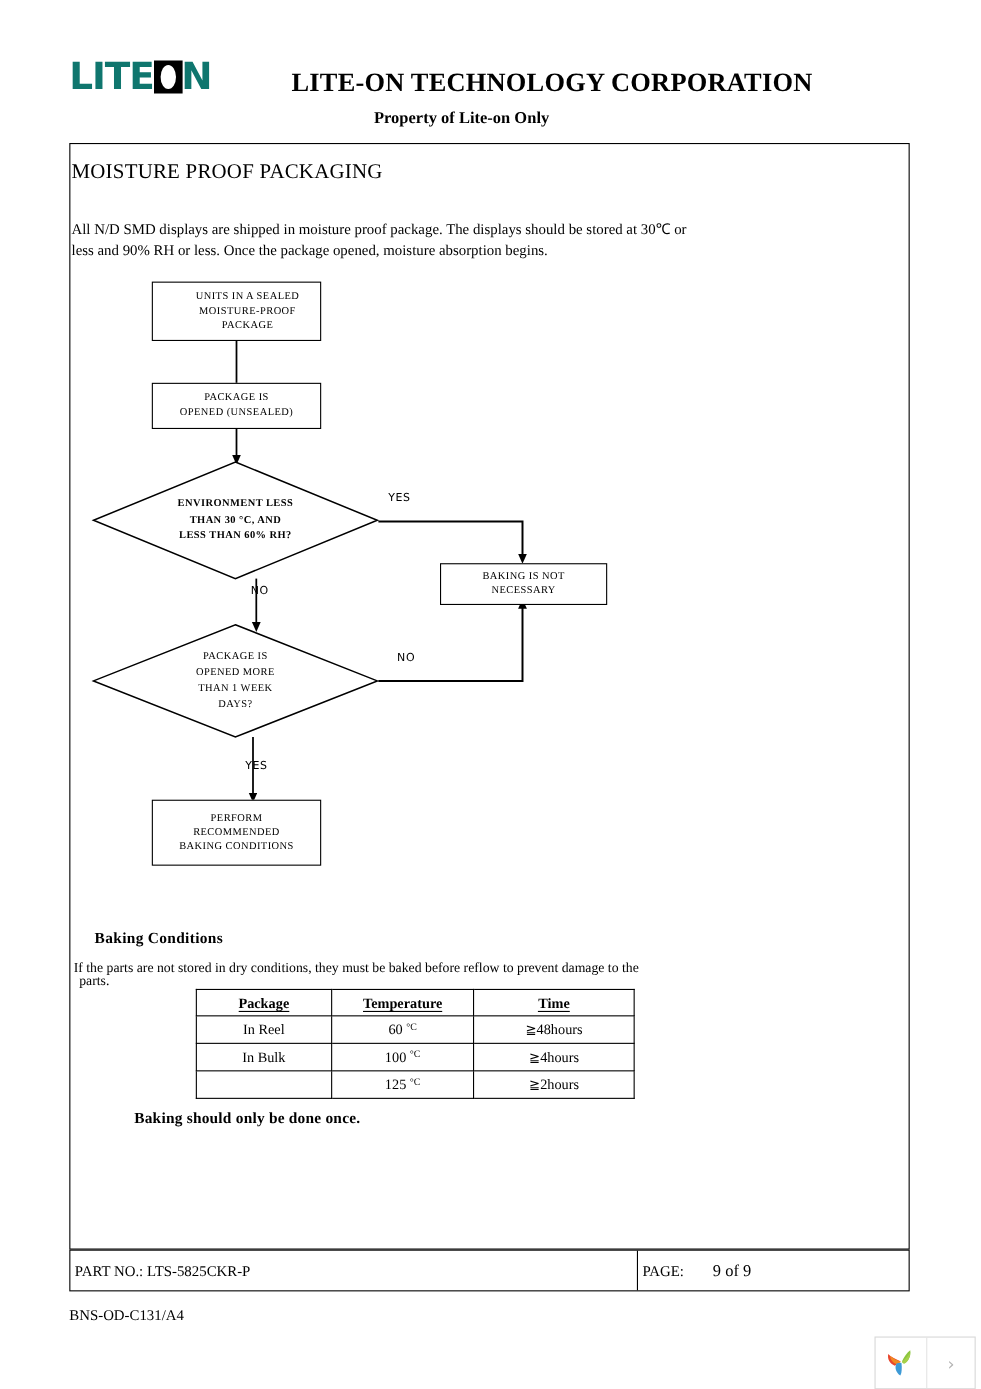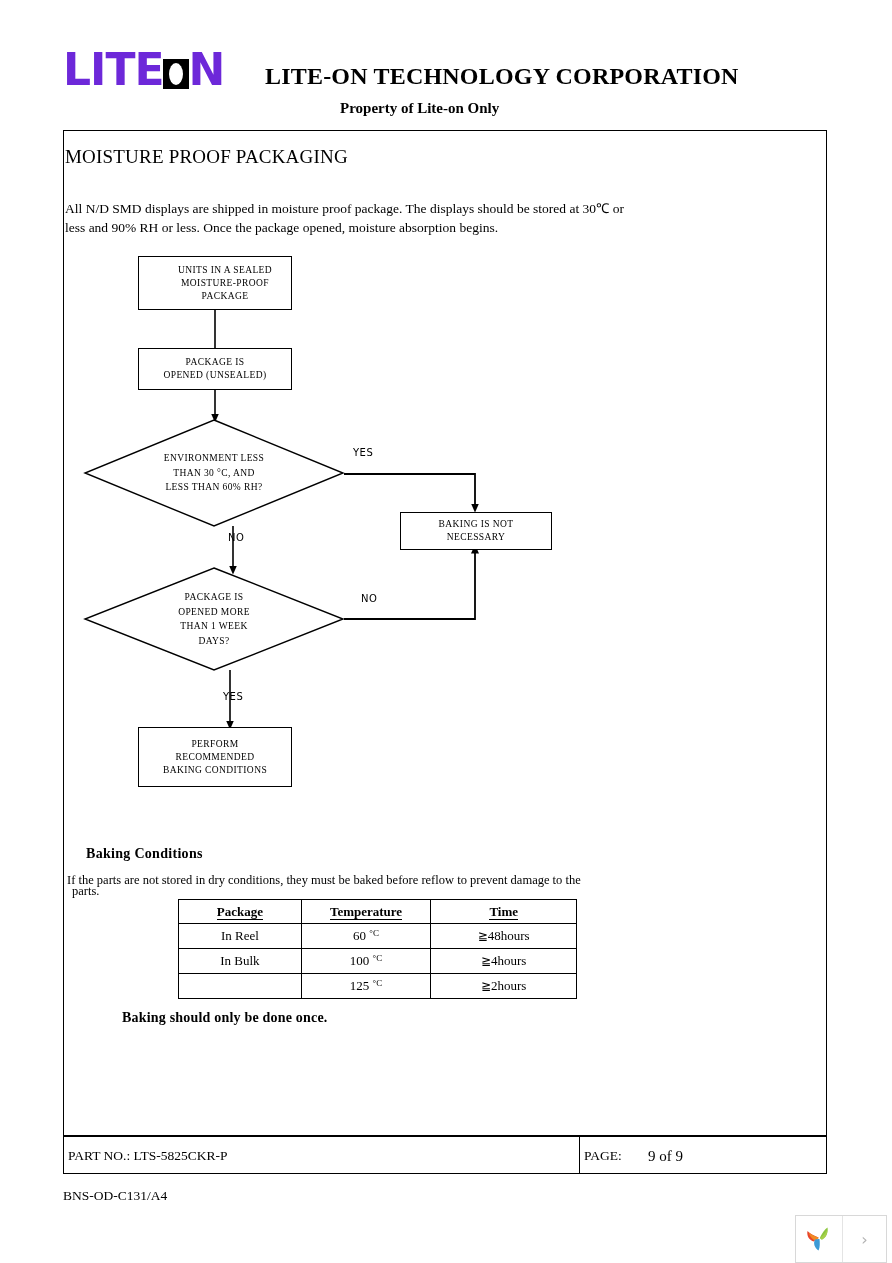"LITE N" #brand-logo { color: #6d28d9 -> #0f766e; font-size: 44px -> 34px }
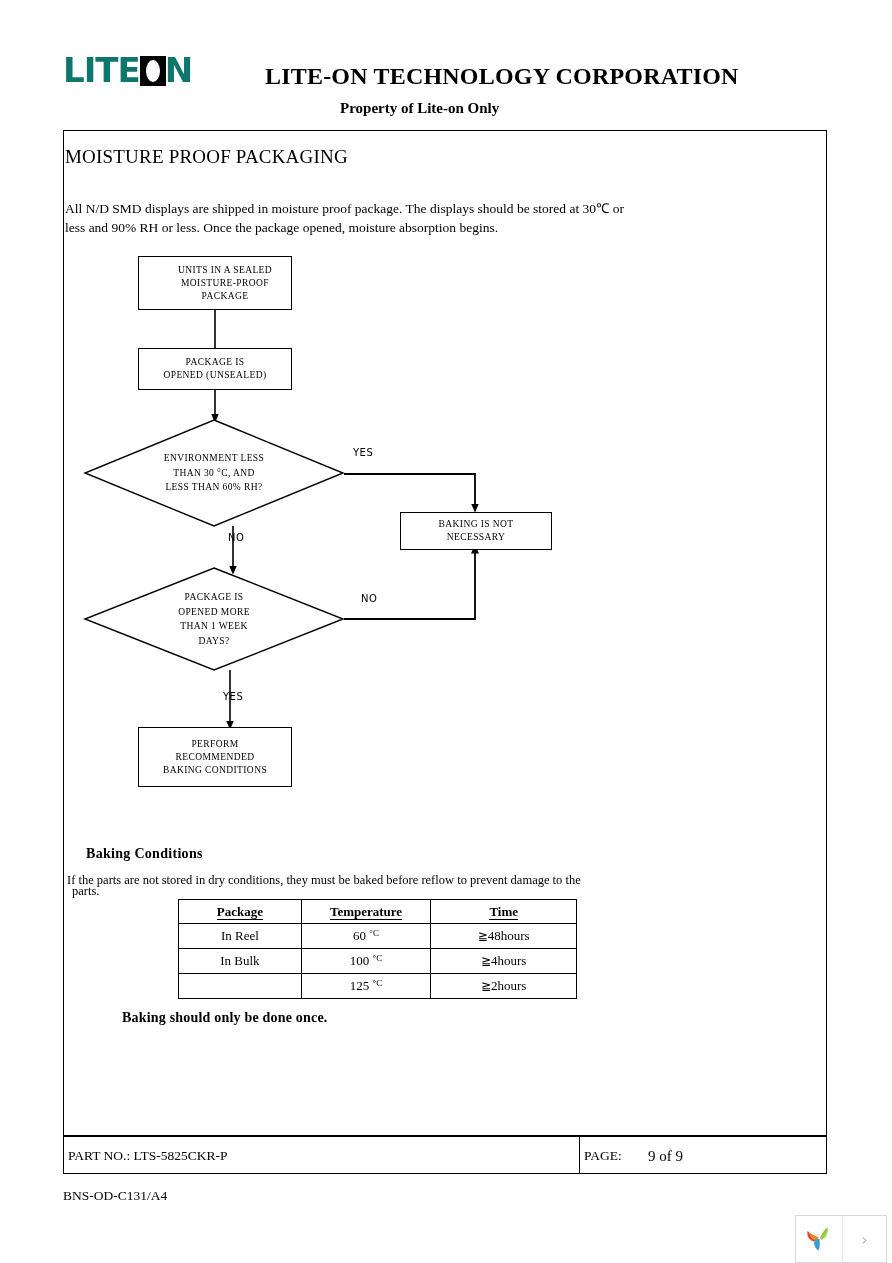"ENVIRONMENT LESS" div.fc-diamond { font-weight: none -> bold }
